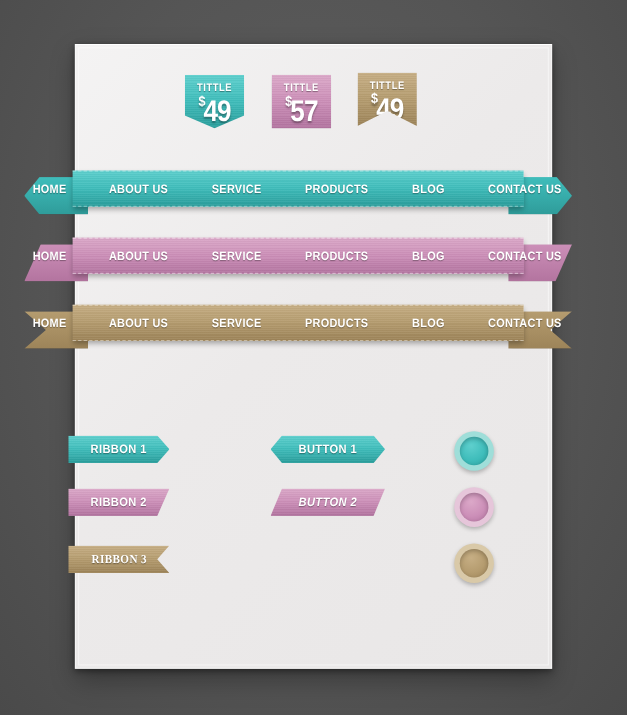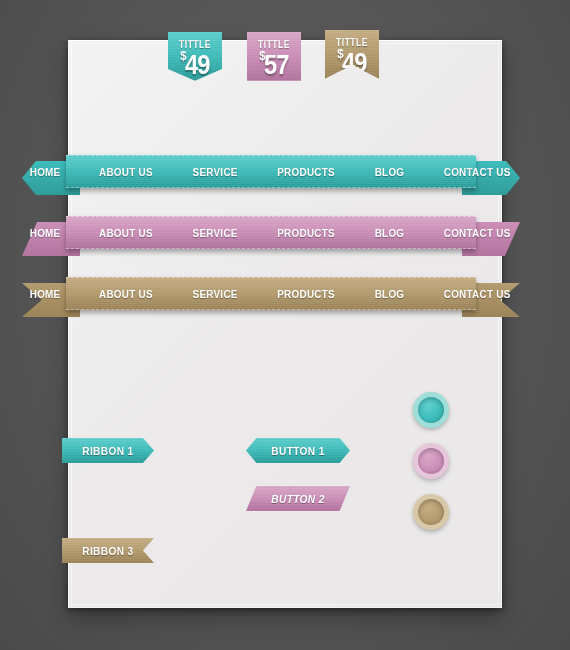"TITTLE" .tagbody { margin-top: none -> 36px }
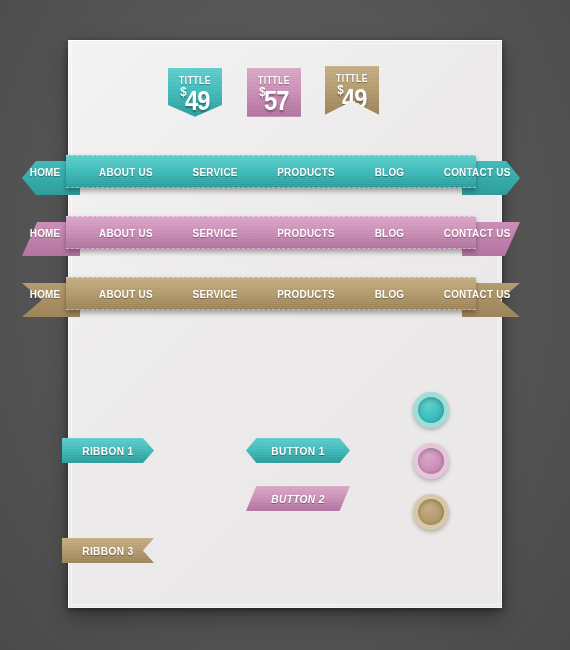"RIBBON 1" .pill { margin-top: 42px -> none }
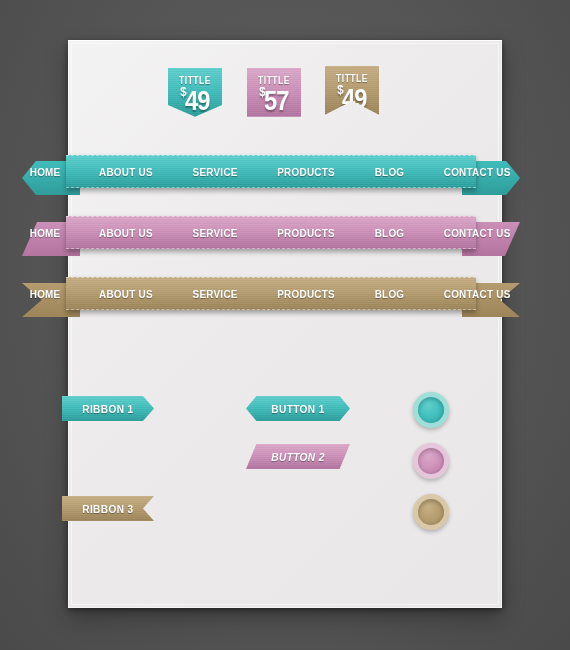"RIBBON 2" div.pill { html: none -> <div> <div></div> <span>RIBBON 2</span> </div> }
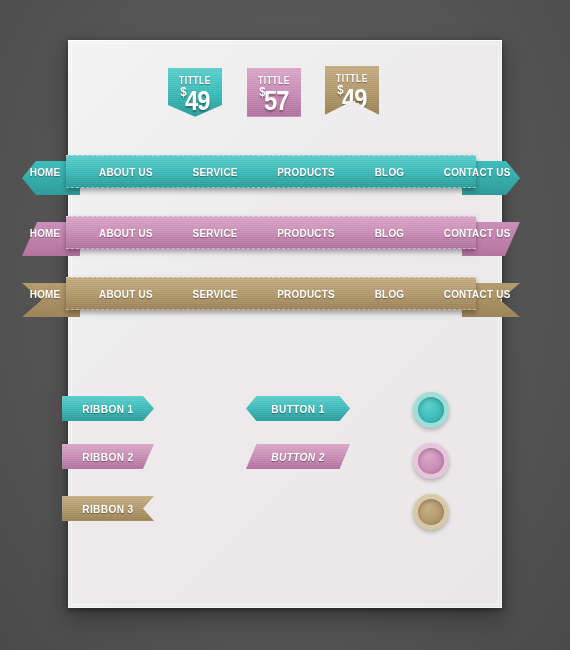"RIBBON 3" .p-notch { font-family: none -> Liberation Serif, serif }
